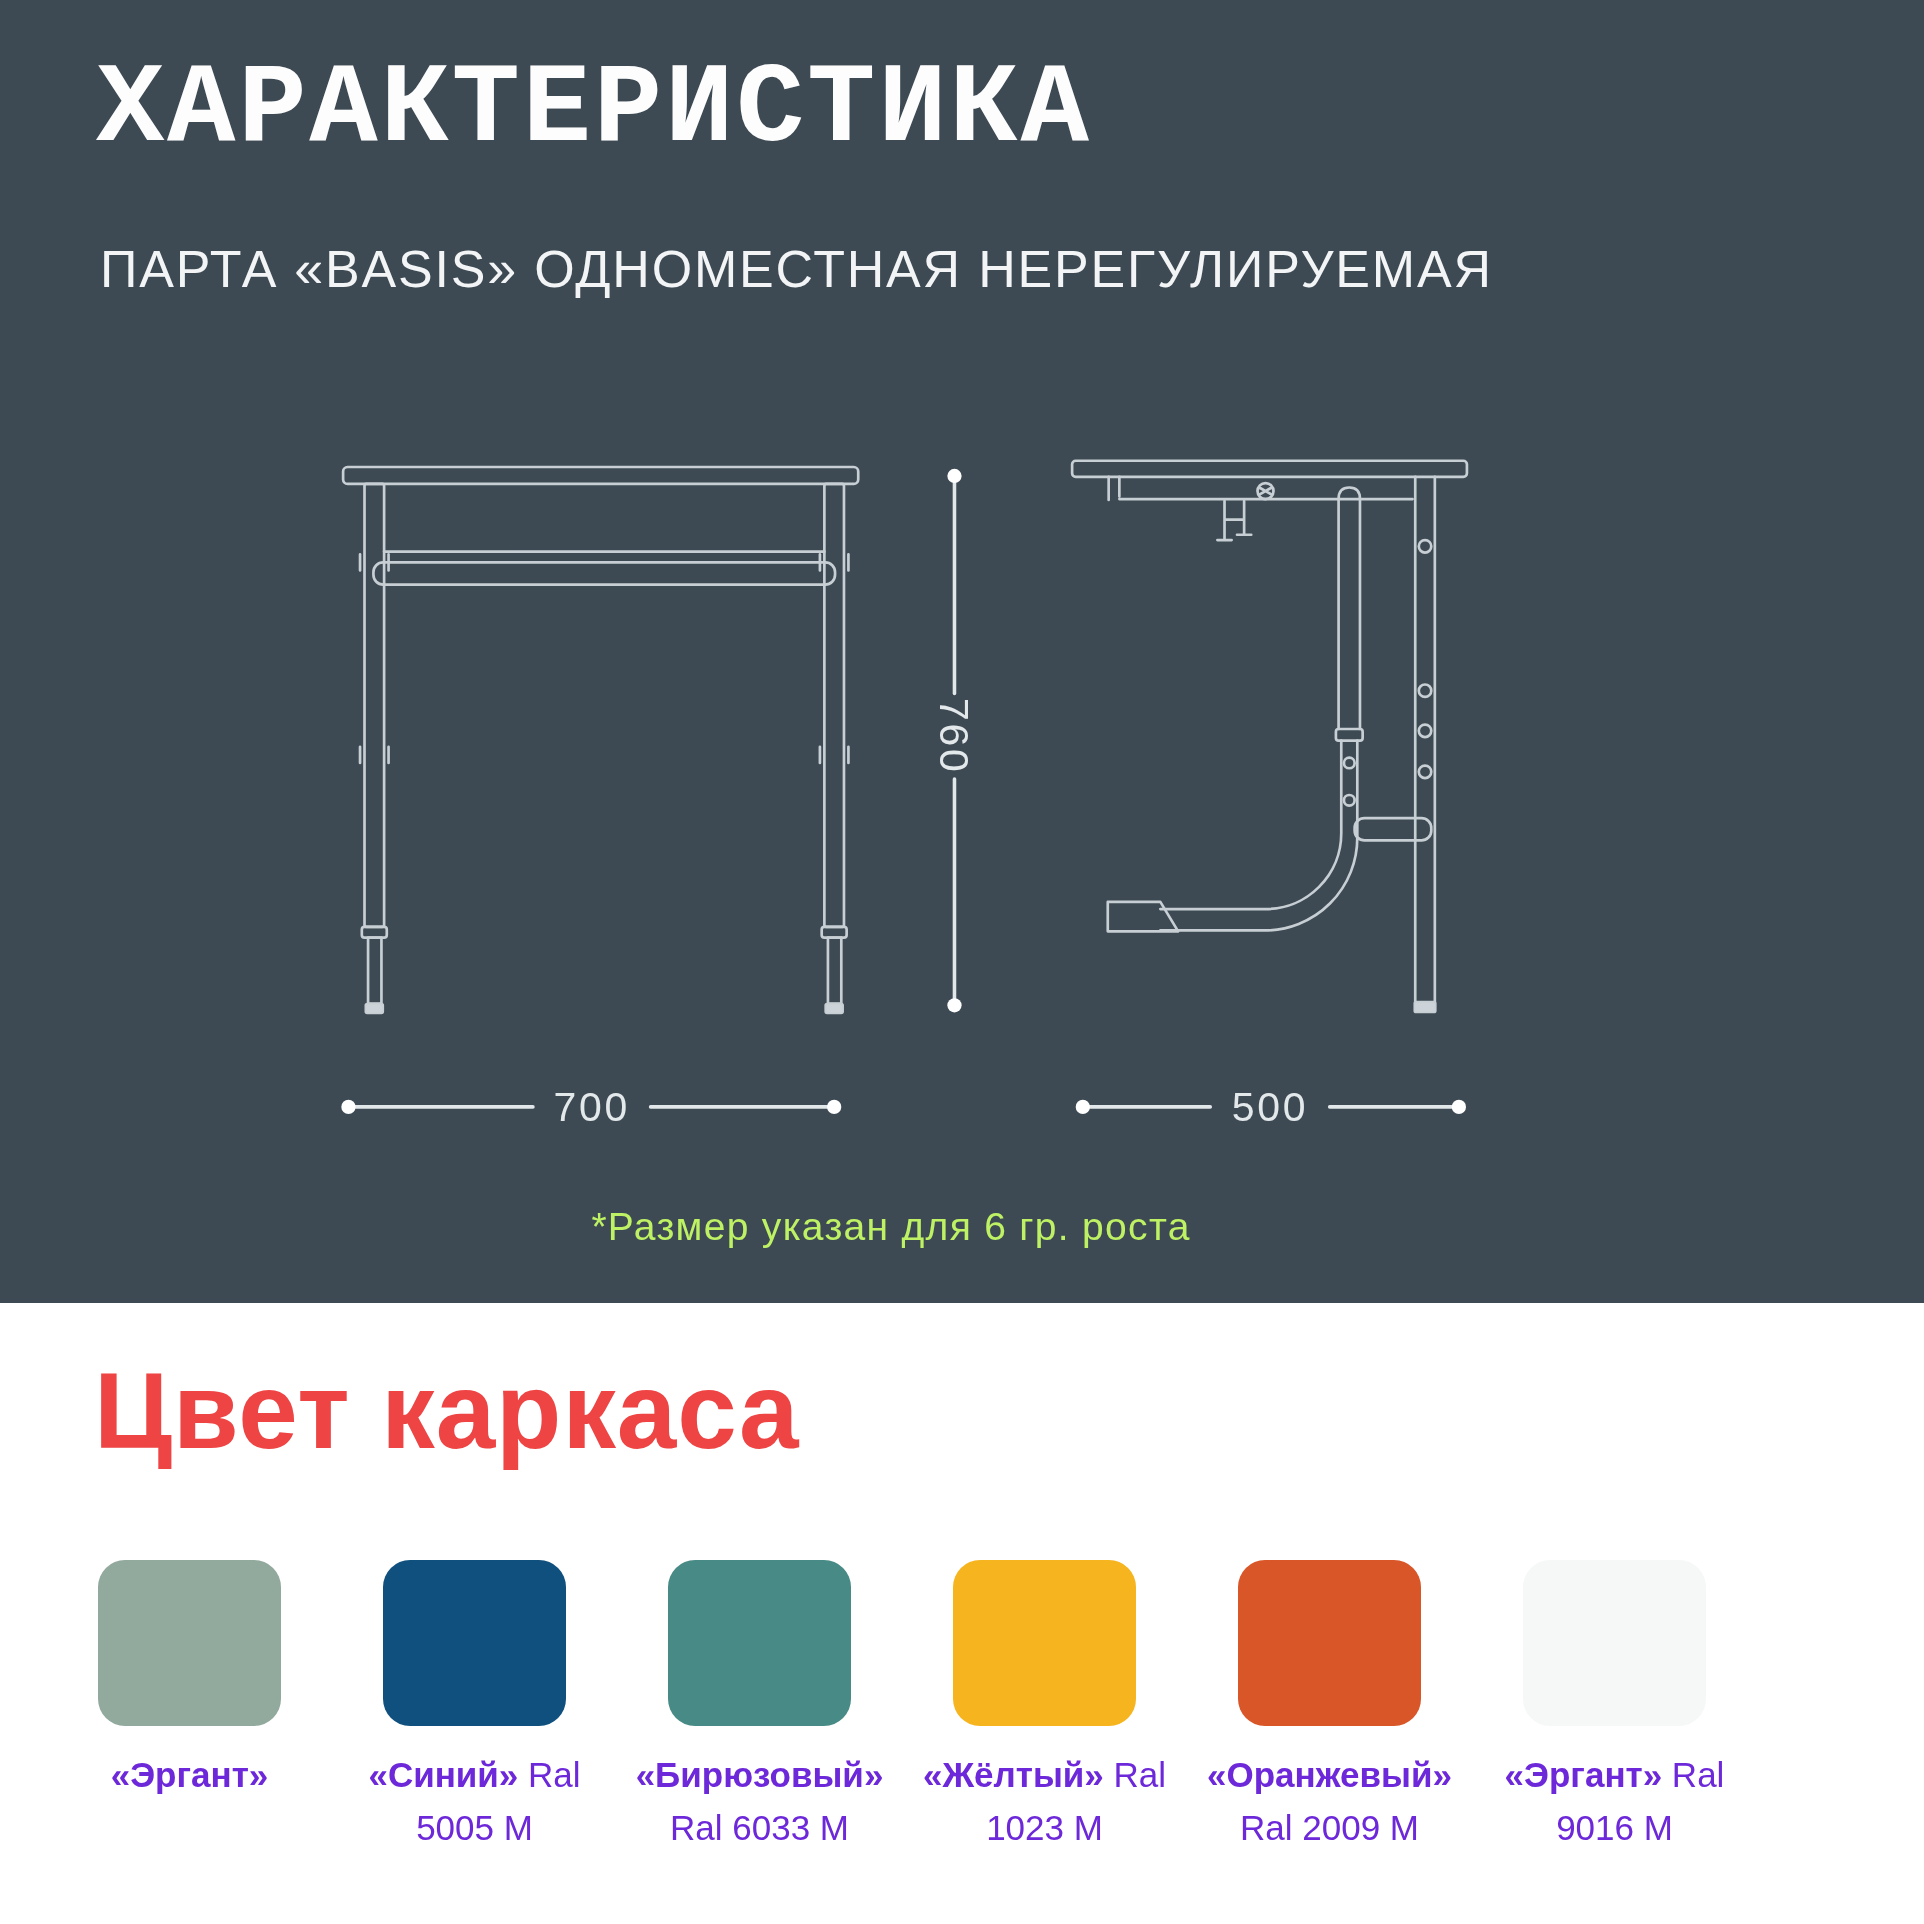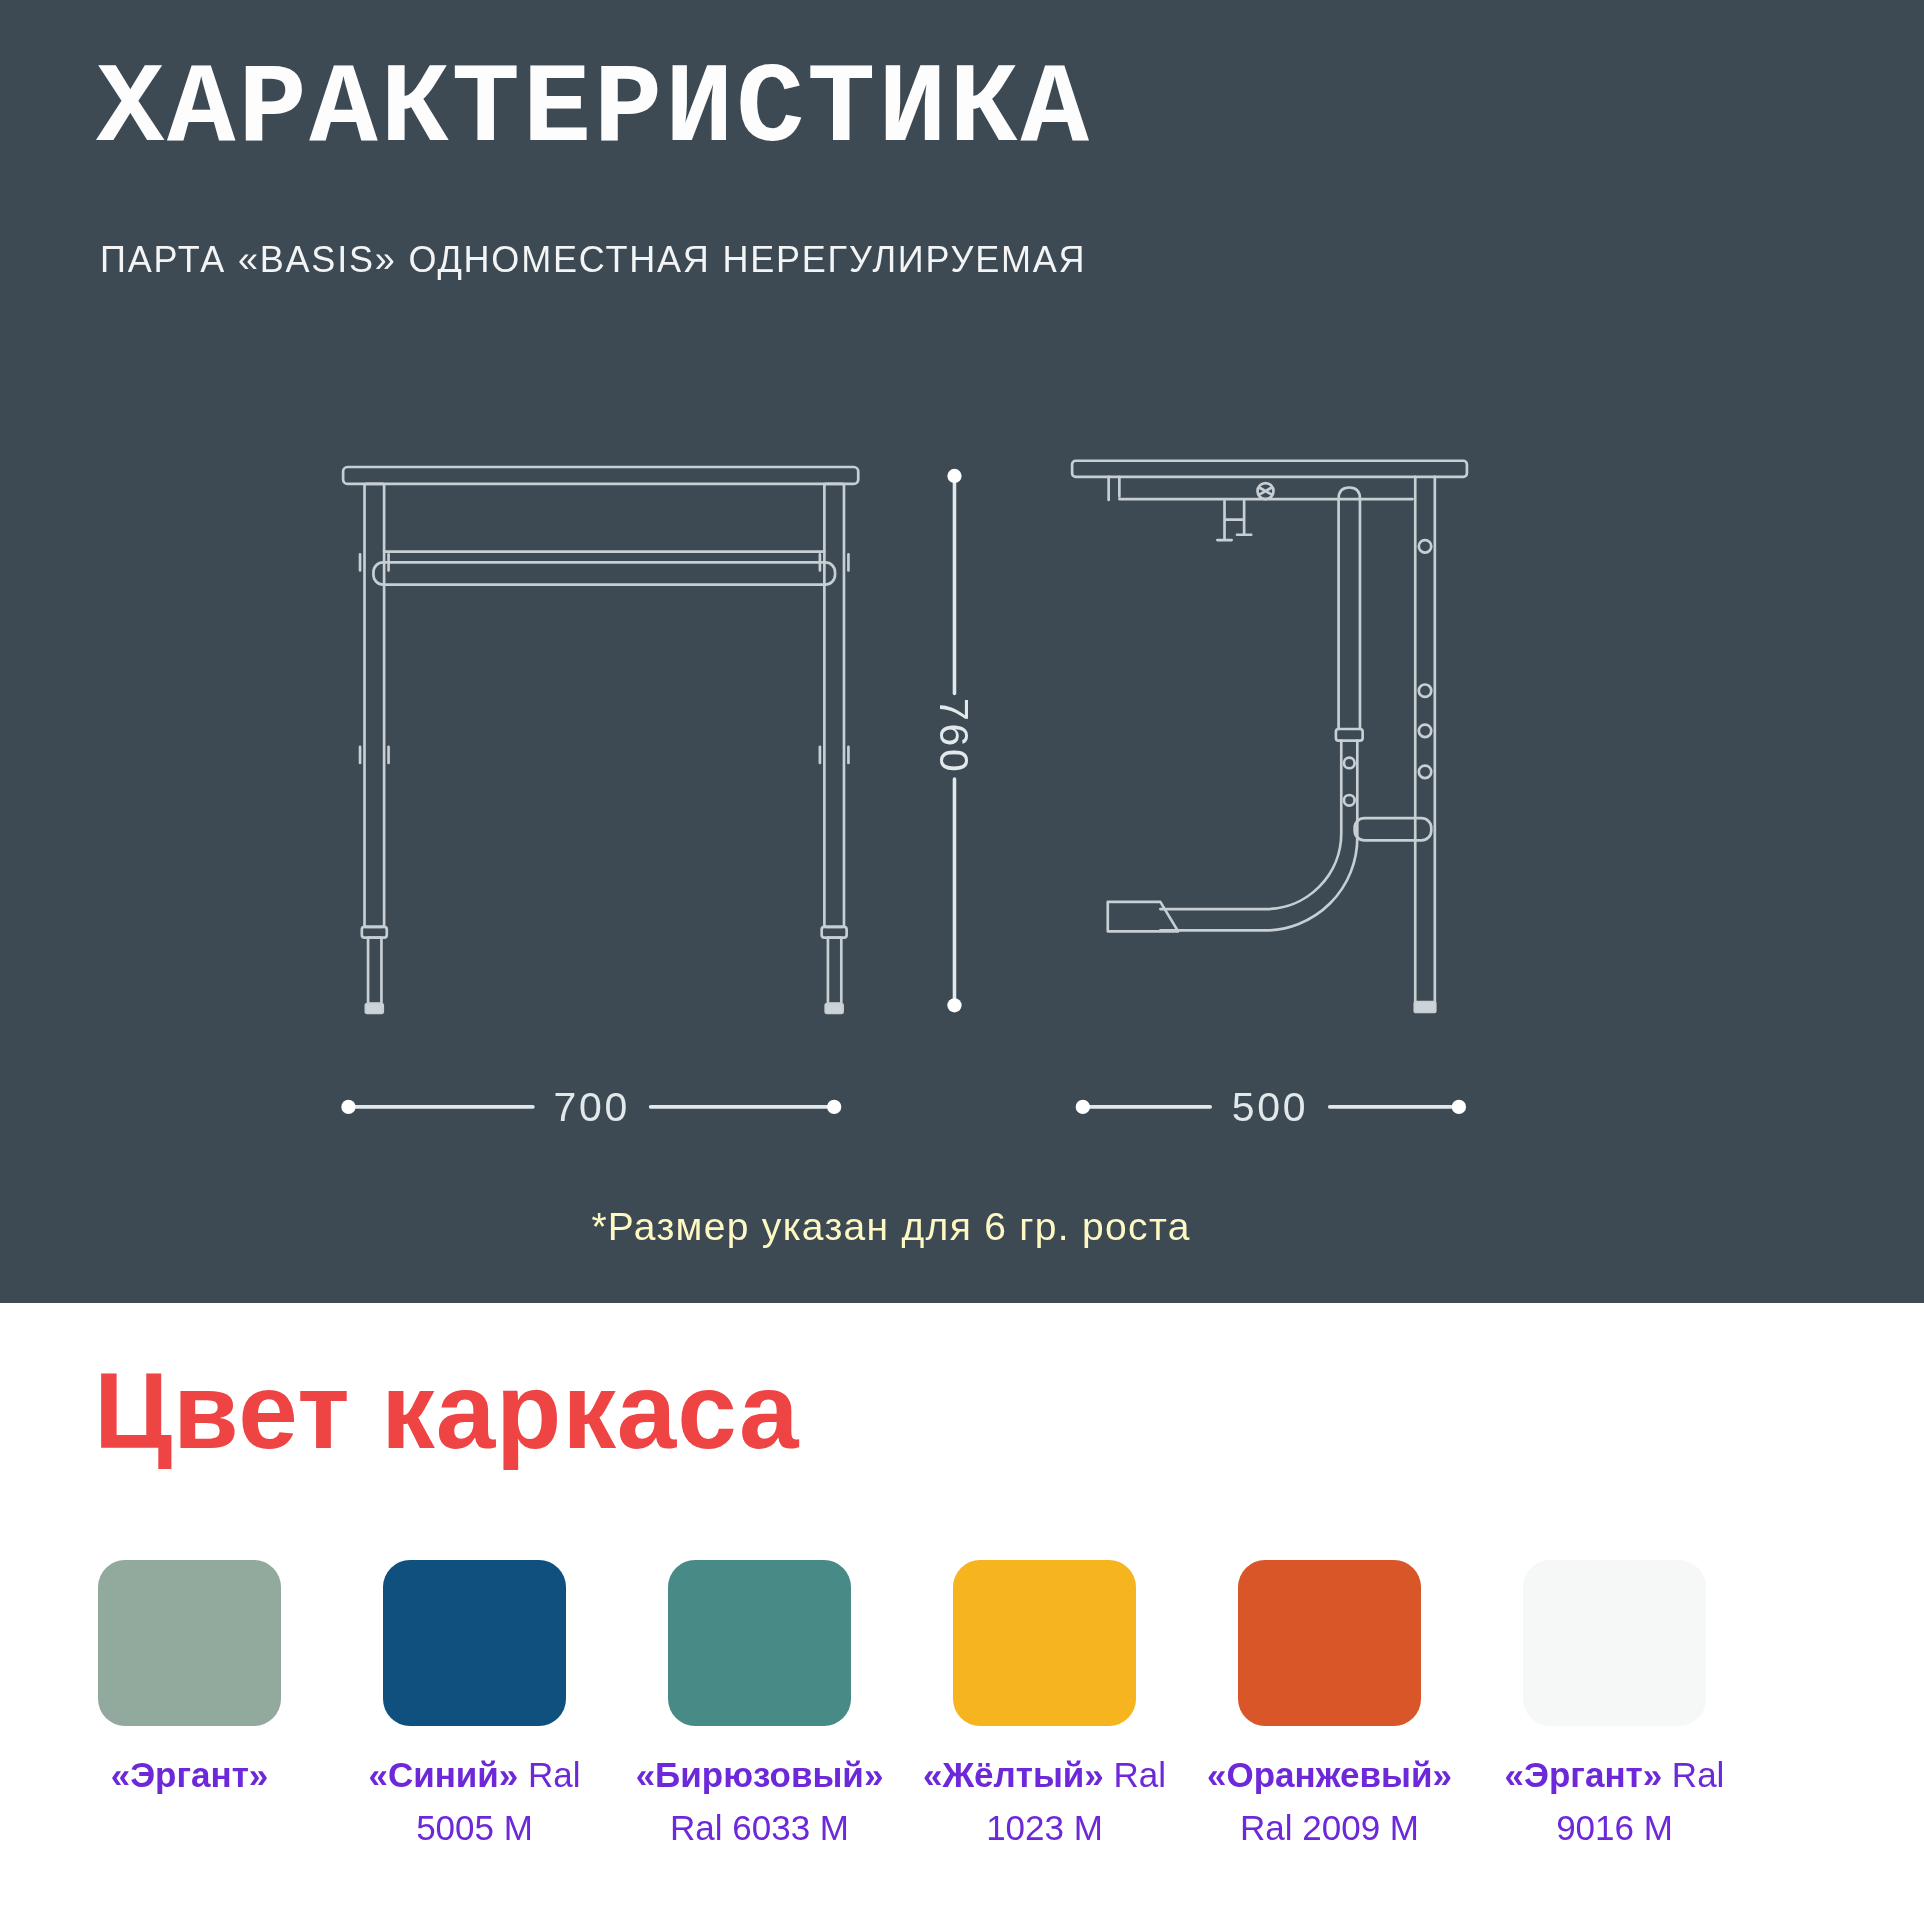"ПАРТА «BASIS» ОДНОМЕСТНАЯ НЕРЕГУЛИРУЕМАЯ" .spec-subtitle { font-size: 36px -> 52px }
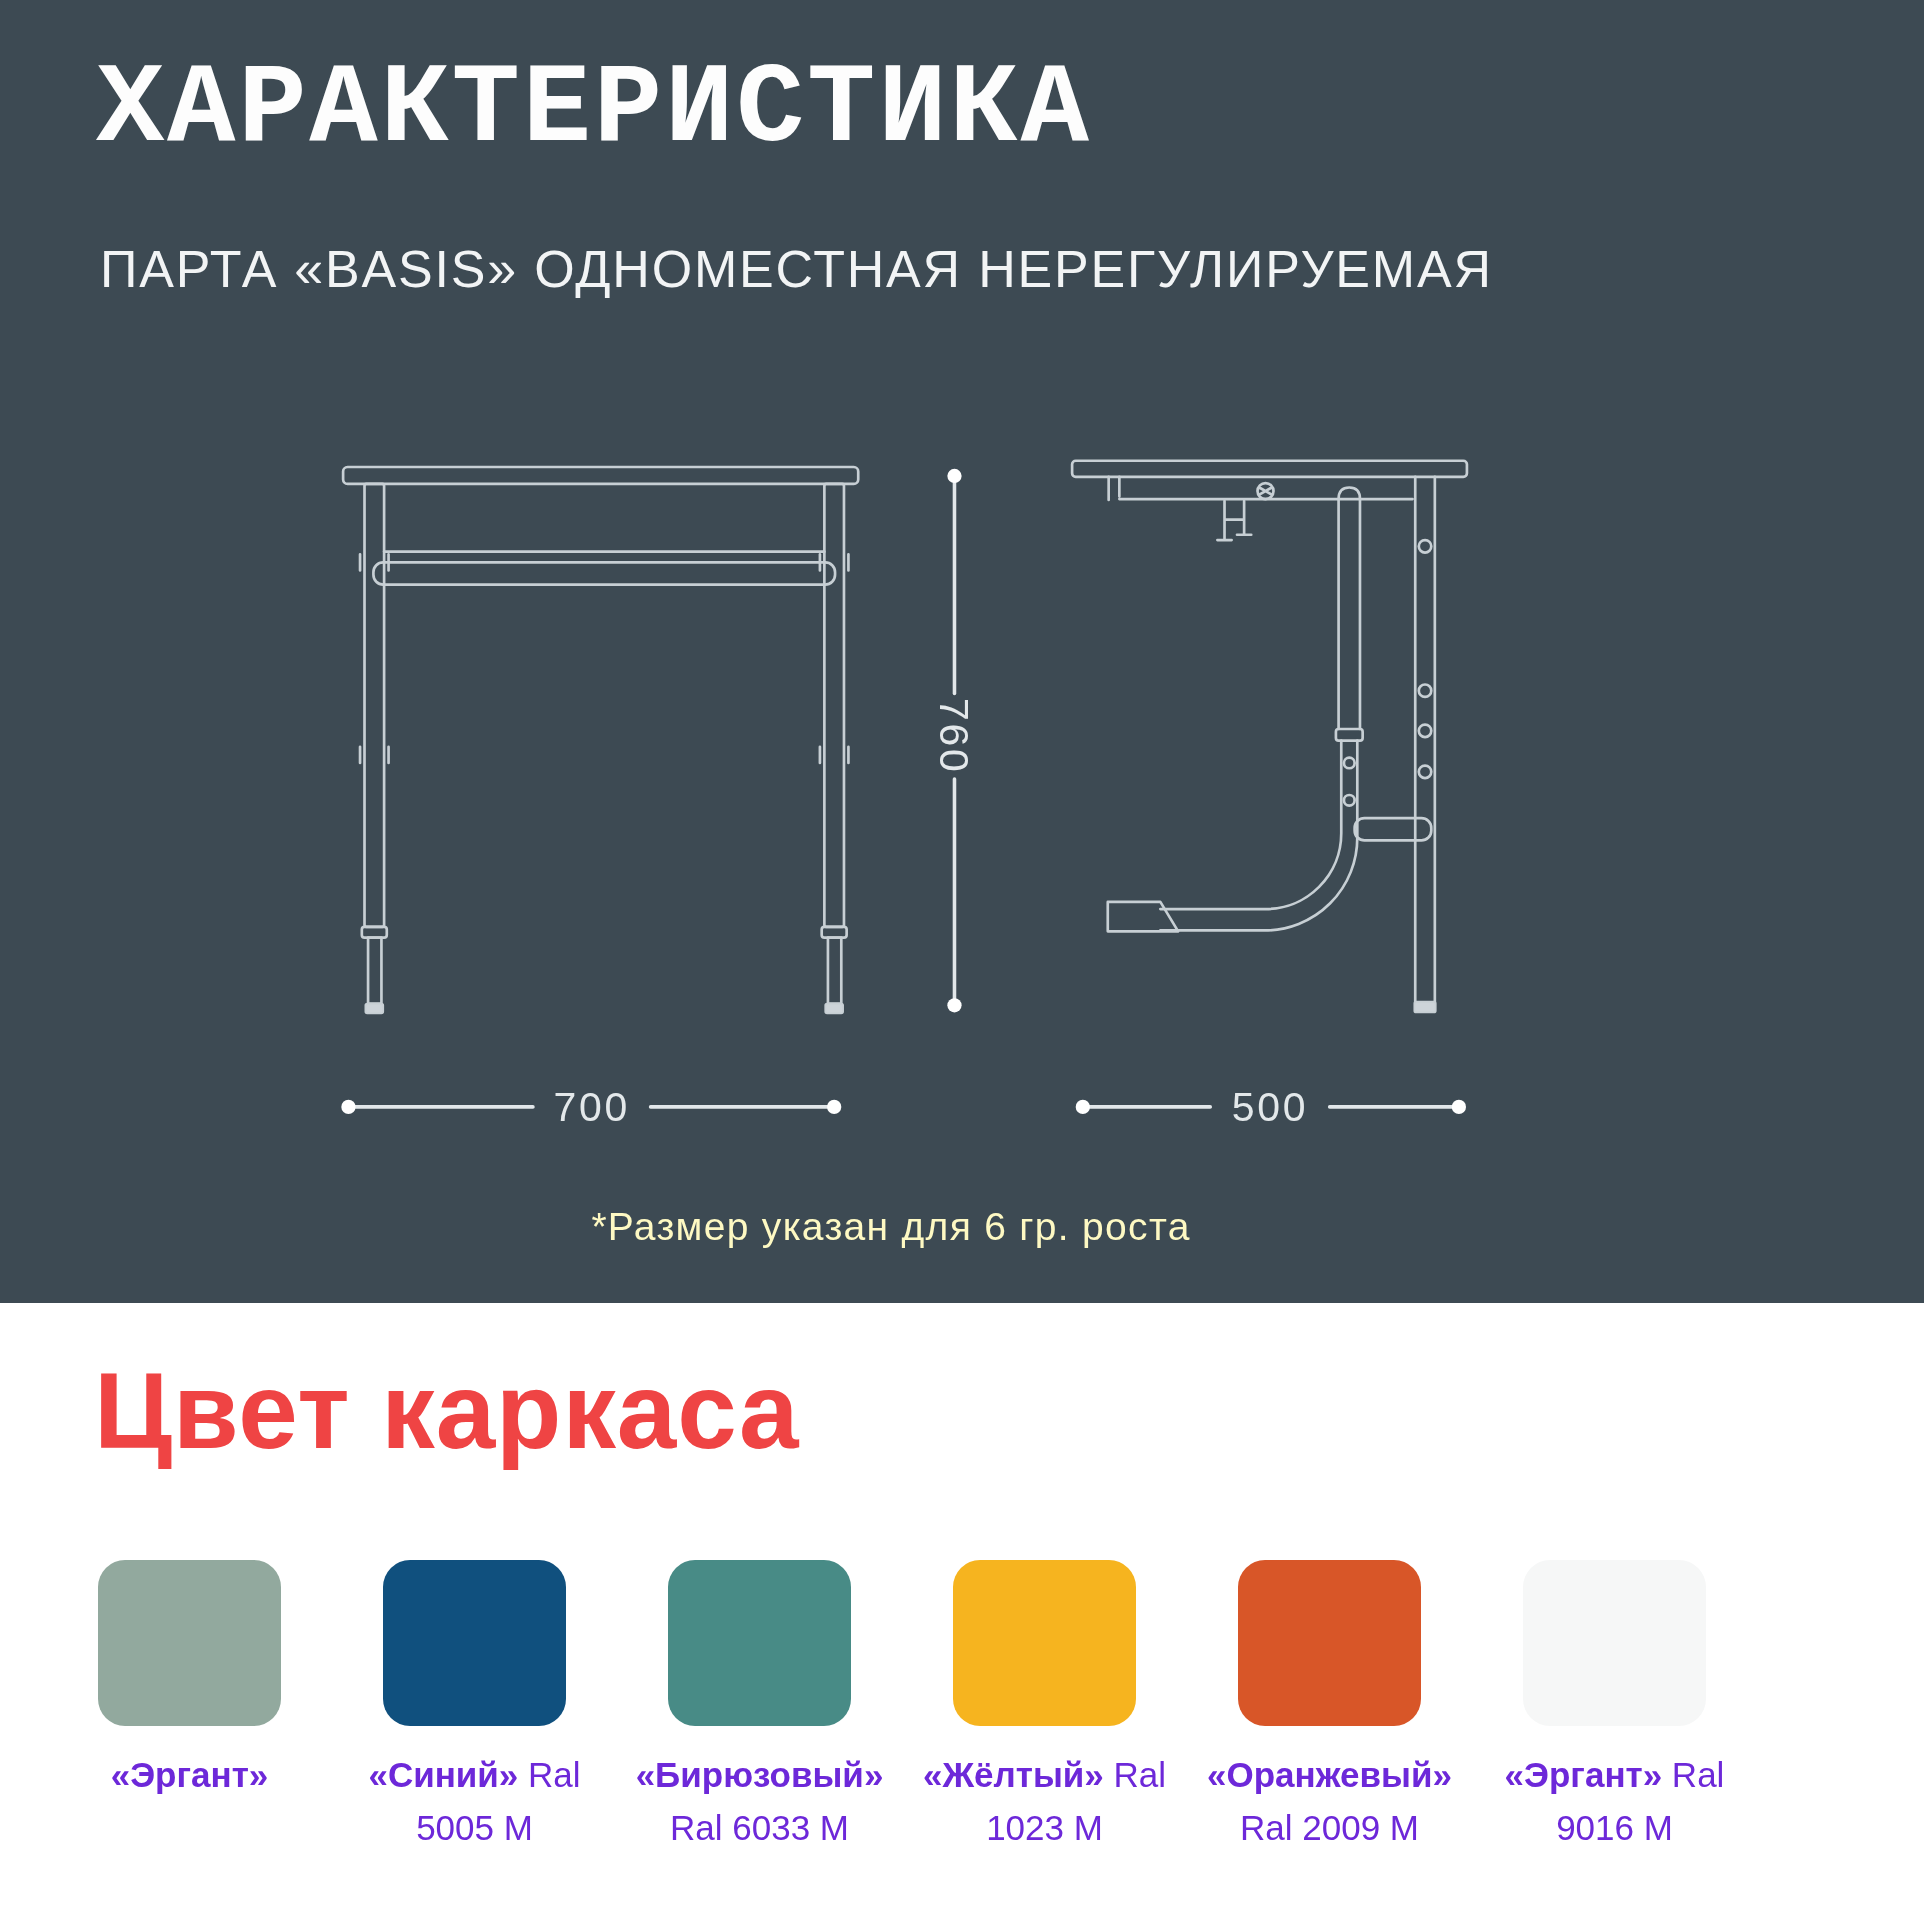"*Размер указан для 6 гр." .footnote { color: #fef9c3 -> #bef264 }
